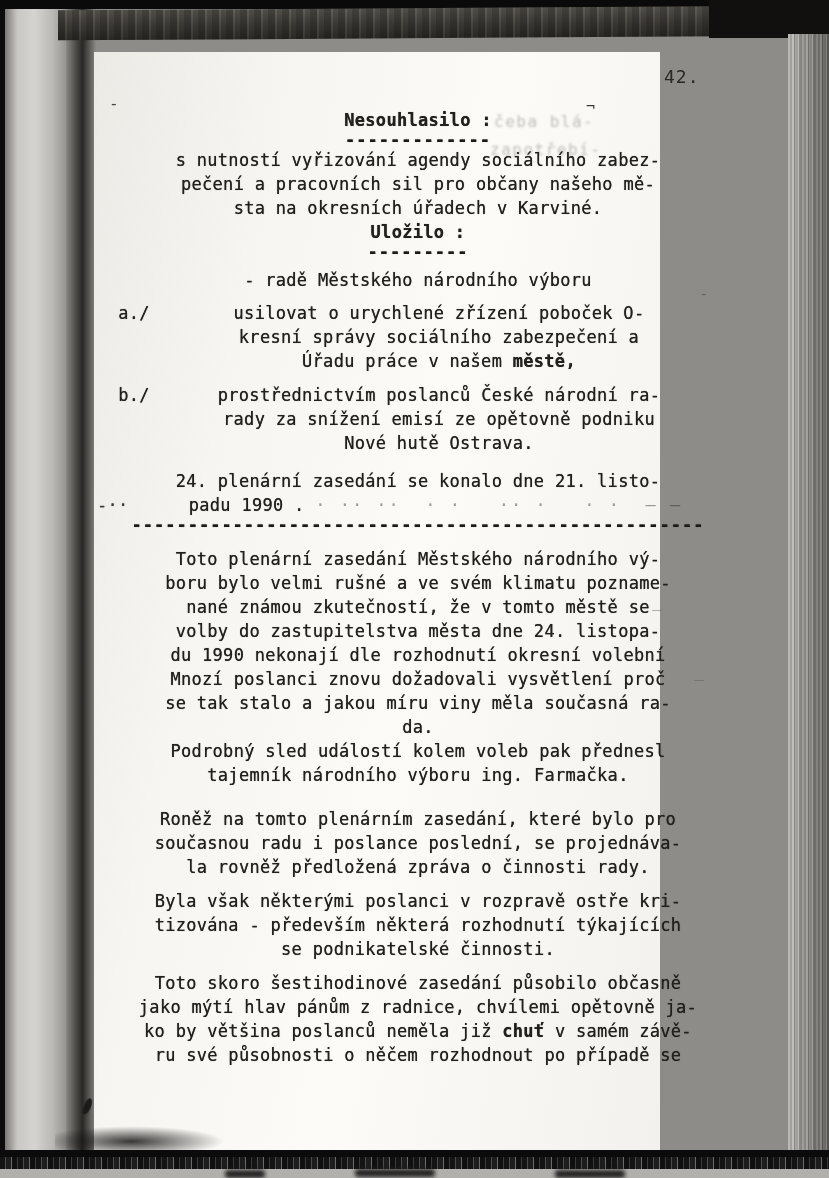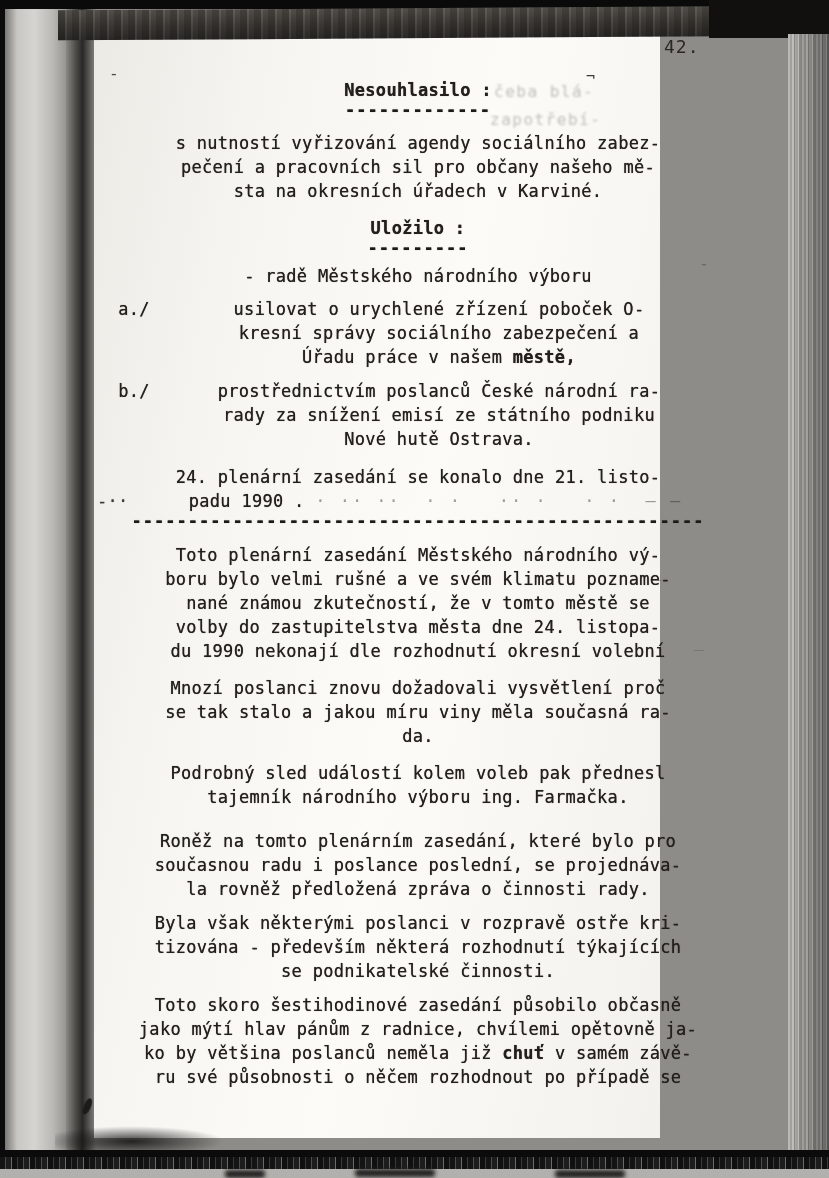"42." .page { top: 22px -> 52px }
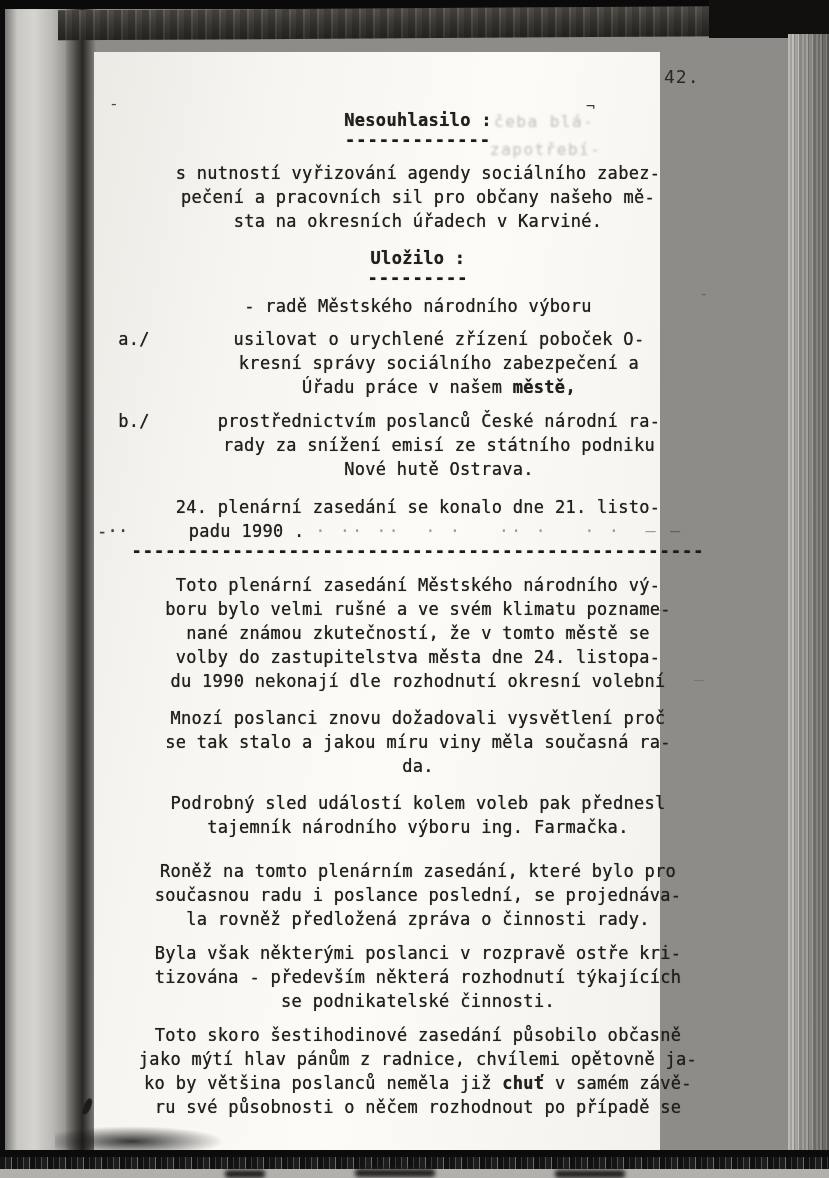"s nutností vyřizování agendy sociálního" .mt-para { margin-top: 13px -> none }
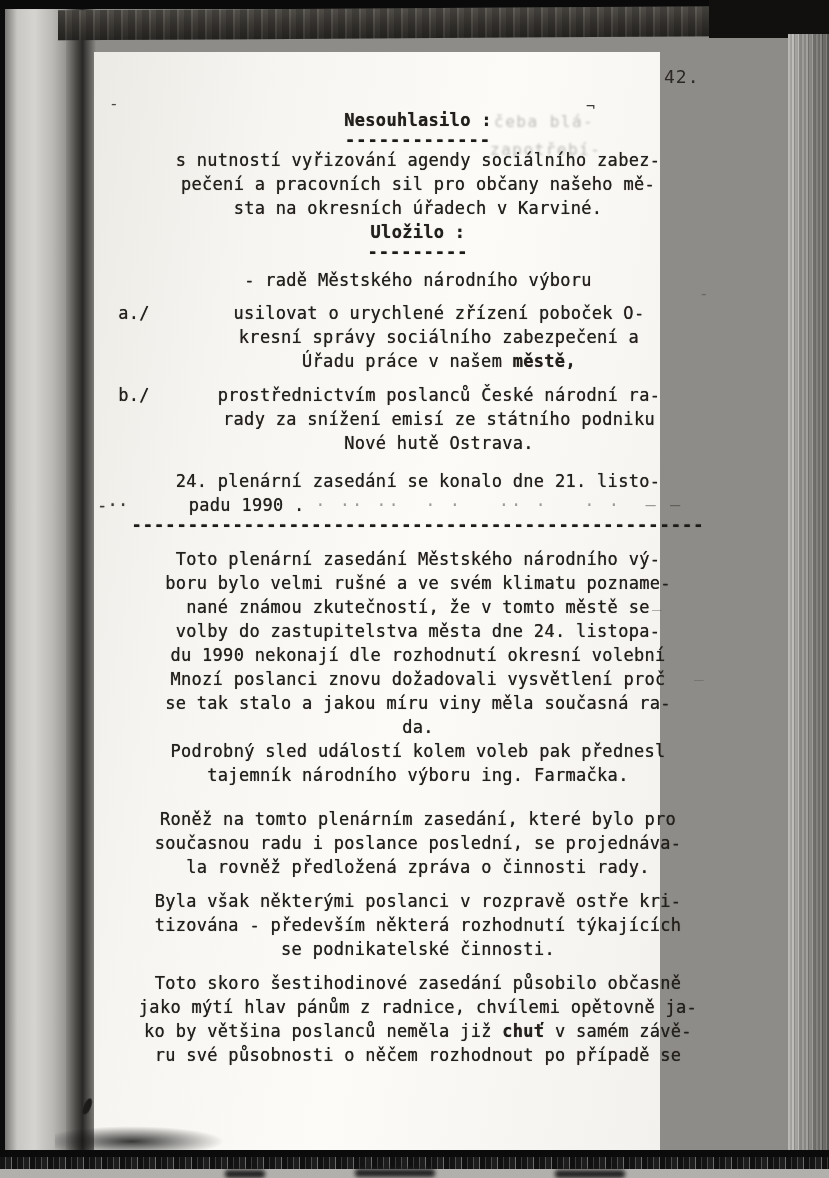"rady za snížení emisí ze" div.ln { text: státního -> opětovně }
